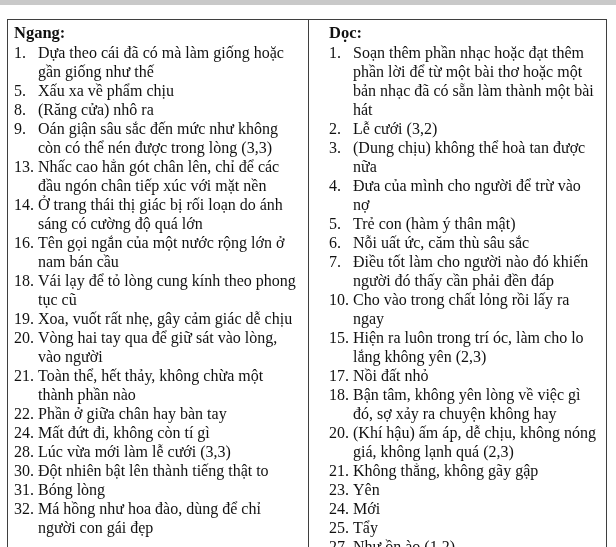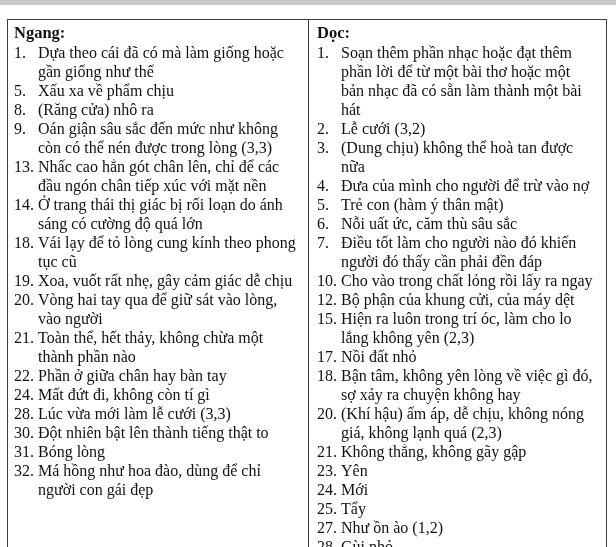"Dọc:" .col-down { margin-left: none -> 12px }
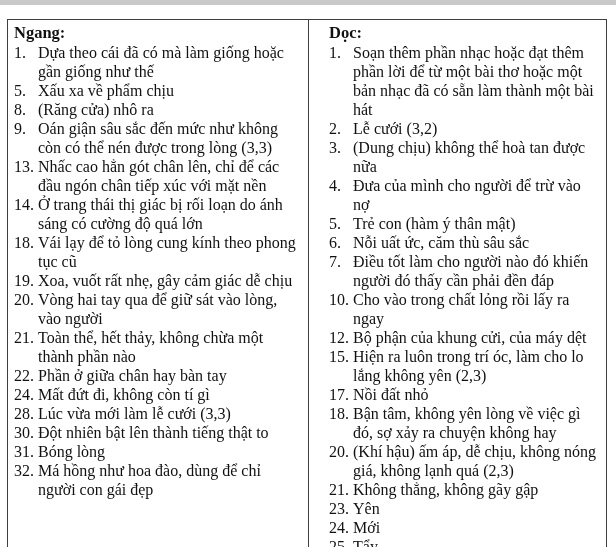"16." li.clue { html: none -> <li> <span>16.</span> <span>Tên gọi ngắn của một nước rộng lớn ở nam bán cầu</span> </li> }
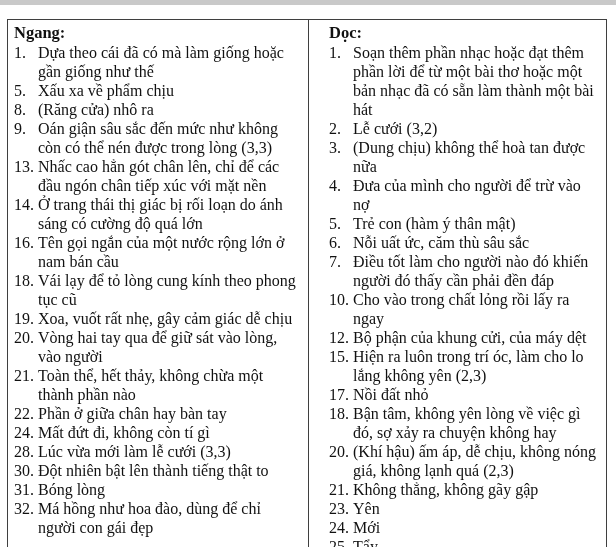"12." li.clue { html: <li> <span>12.</span> <span>Bộ phận của khung cửi, của máy dệt</span> </li> -> none }
